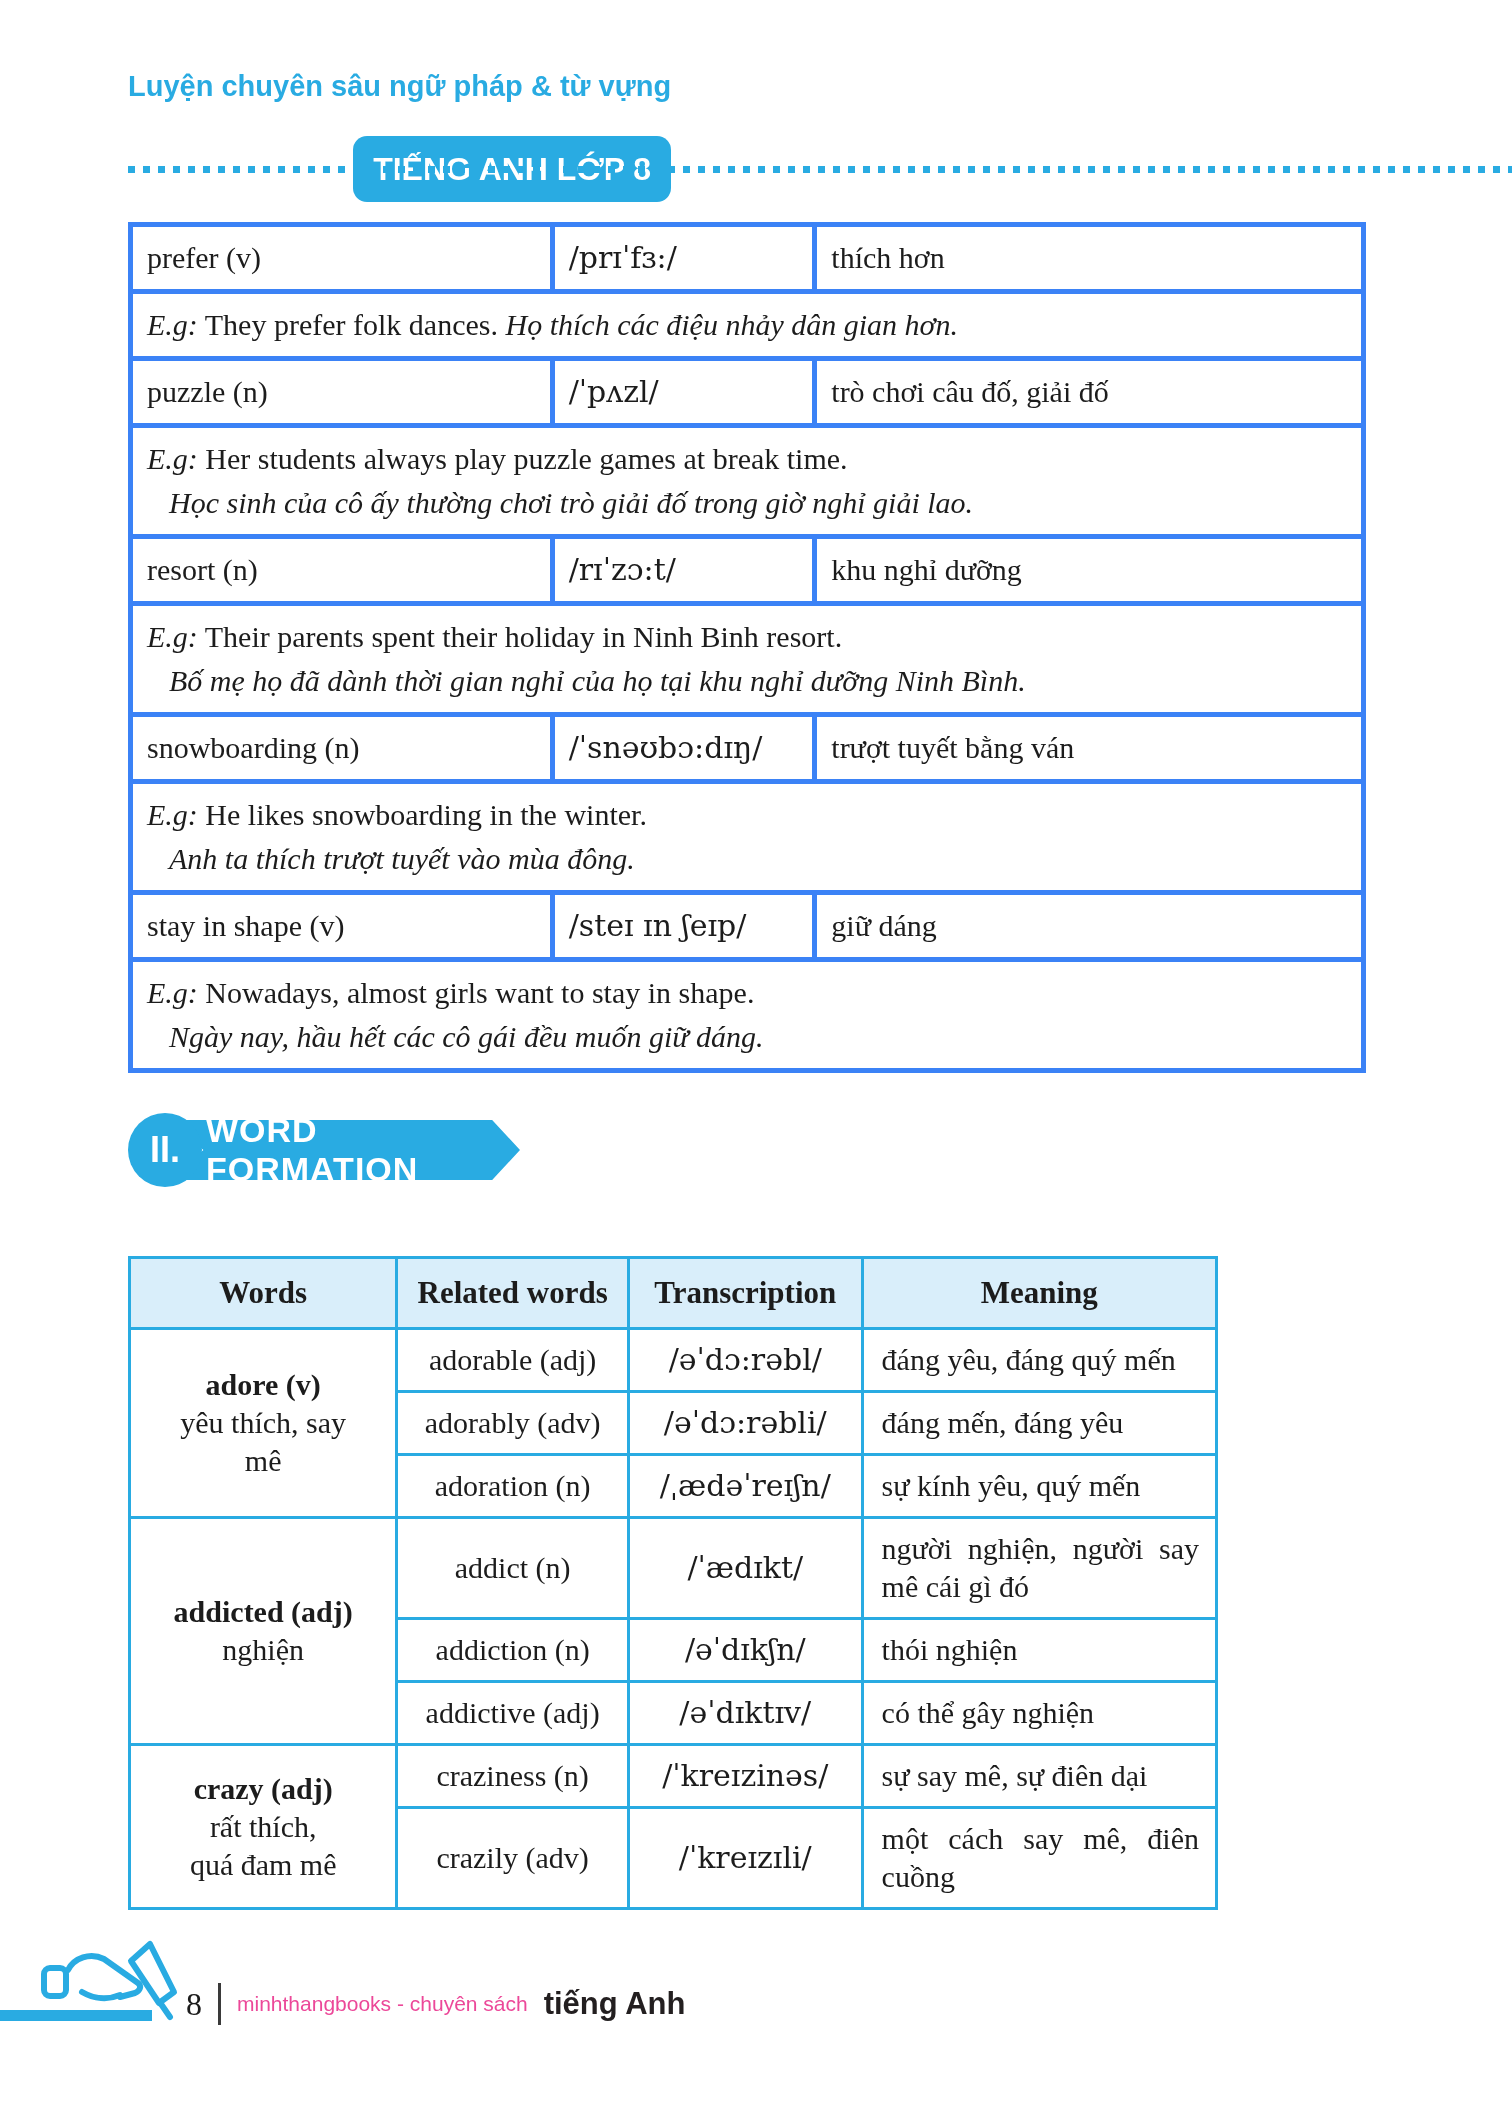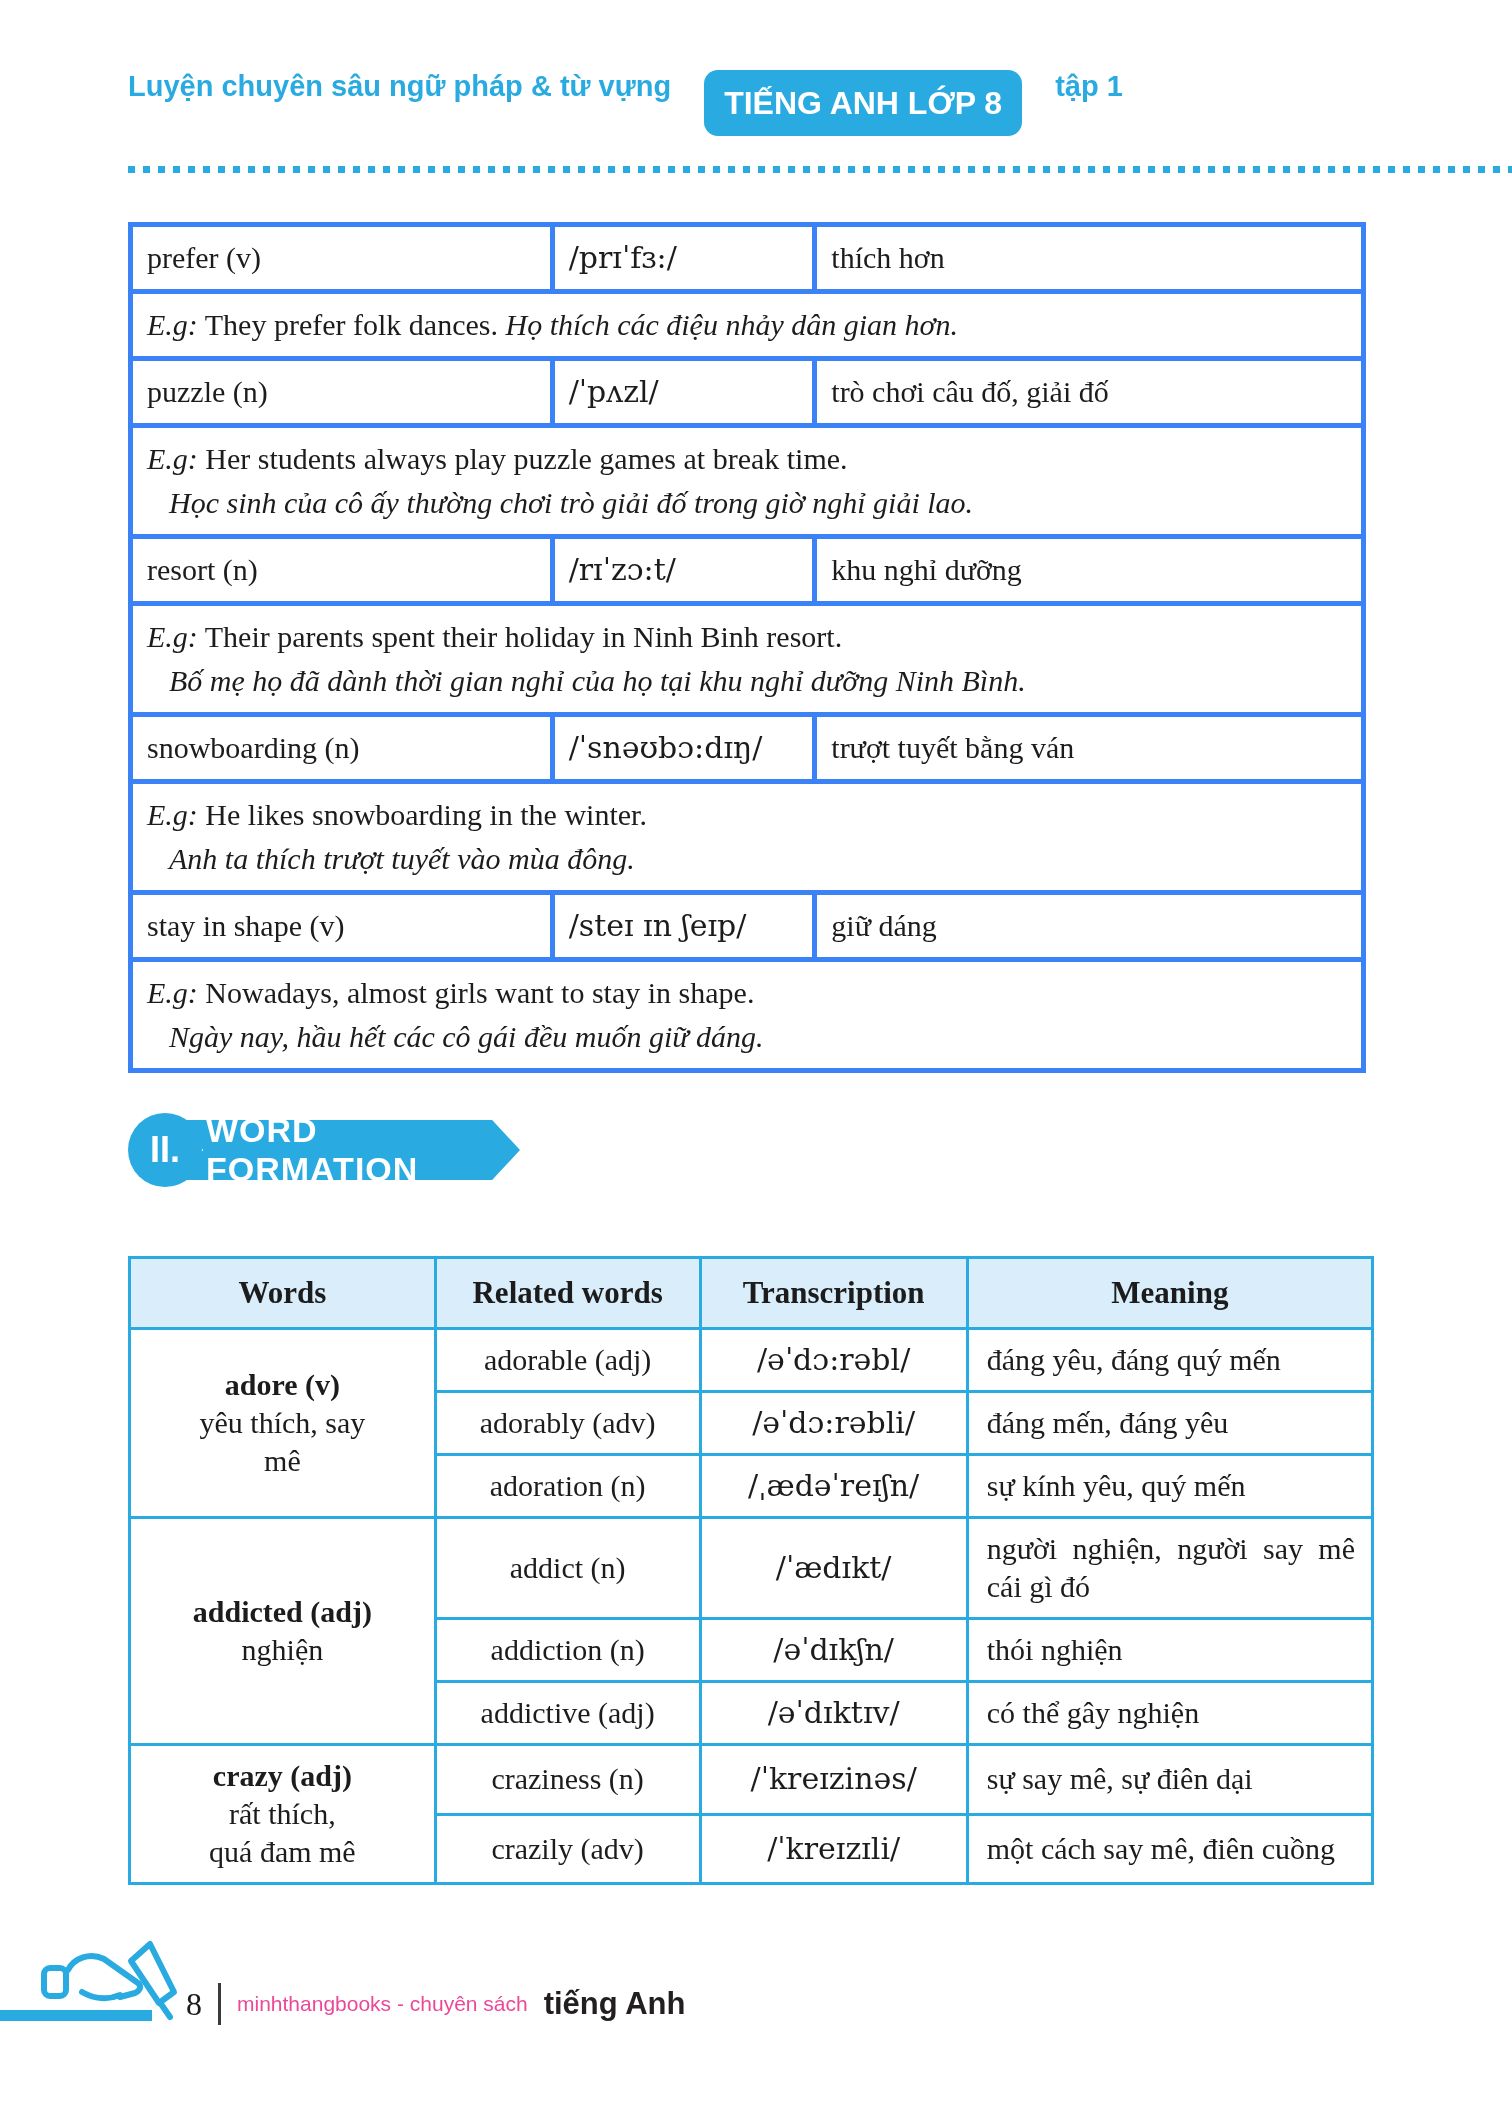"Luyện chuyên sâu ngữ pháp" .hdr { align-items: flex-start -> flex-end; flex-direction: none -> column }
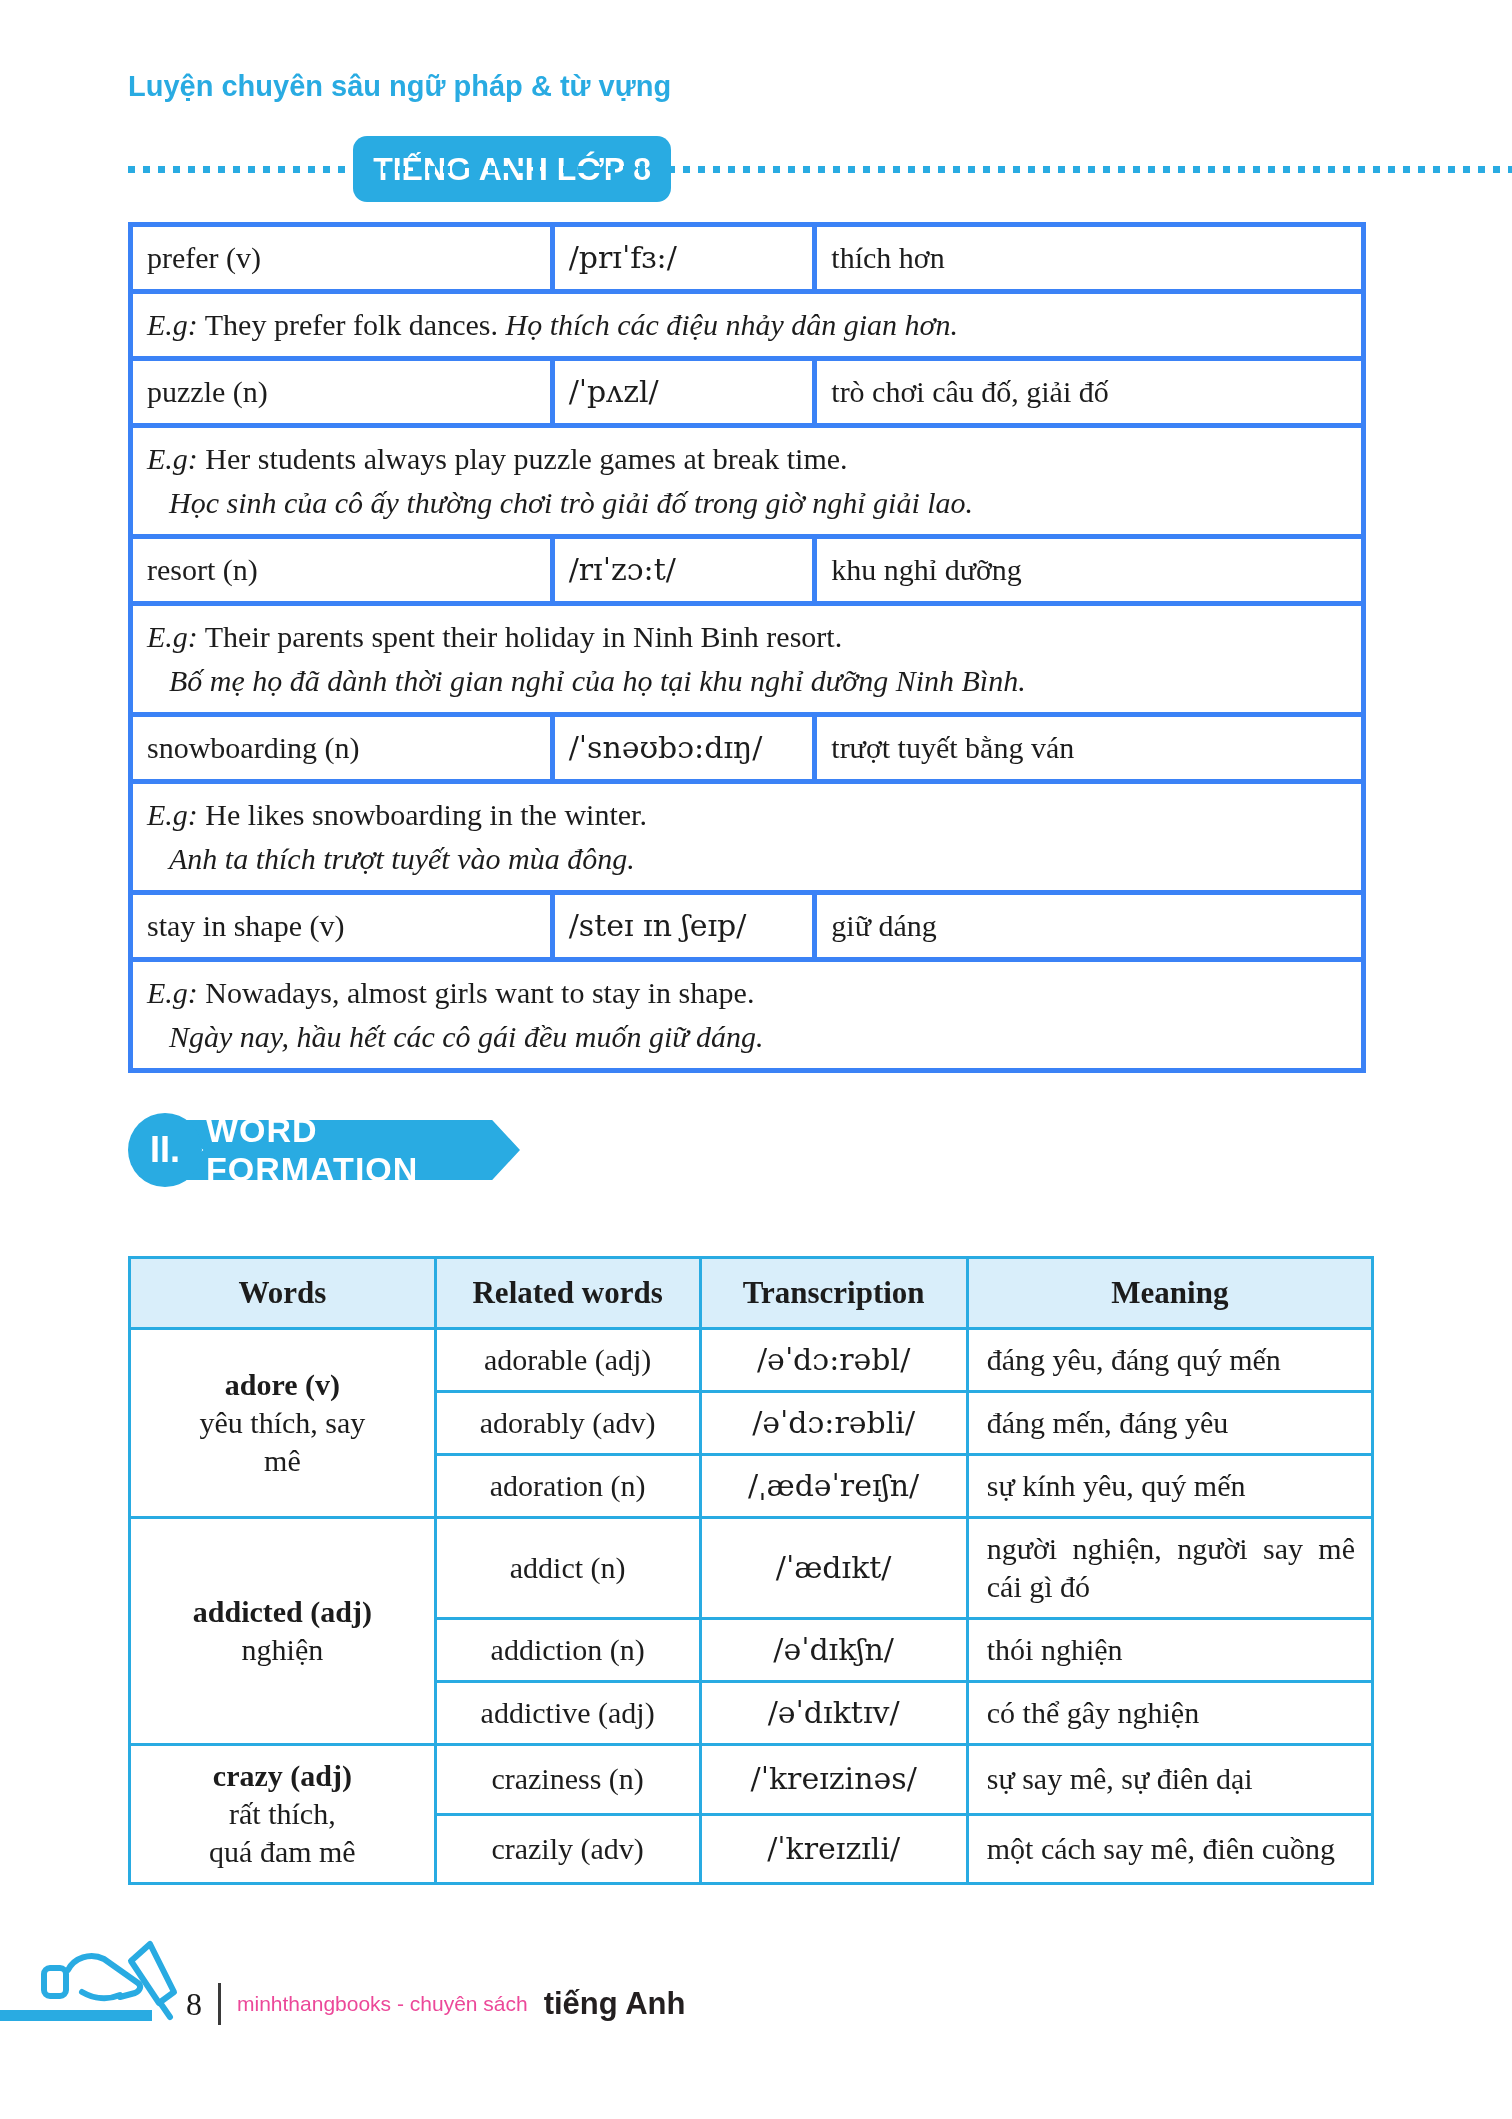"Words" .ftable { width: 1246px -> 1090px }
